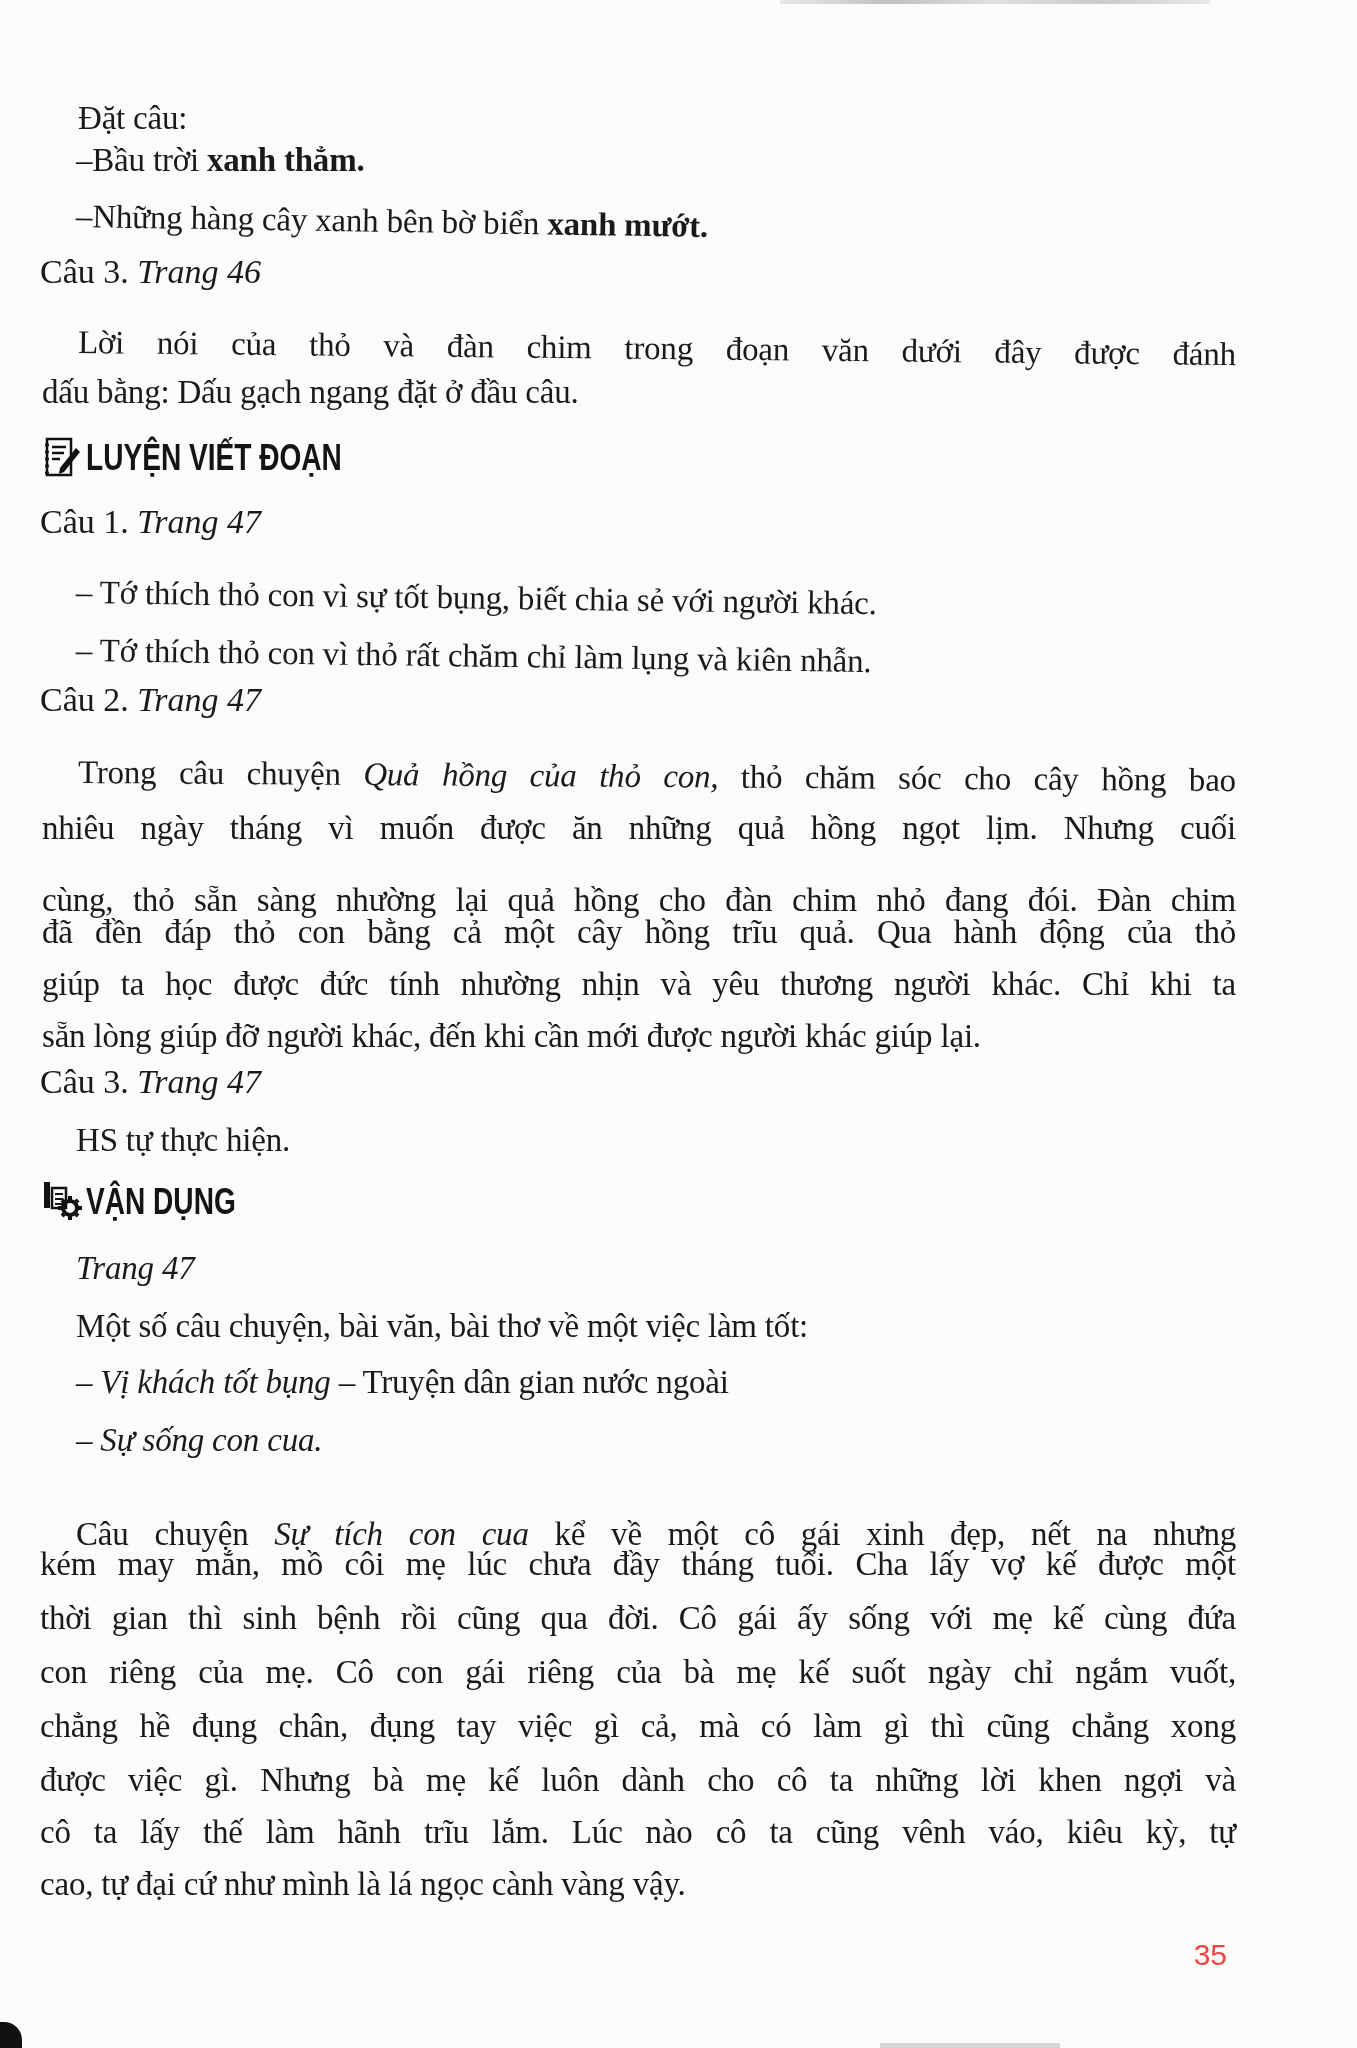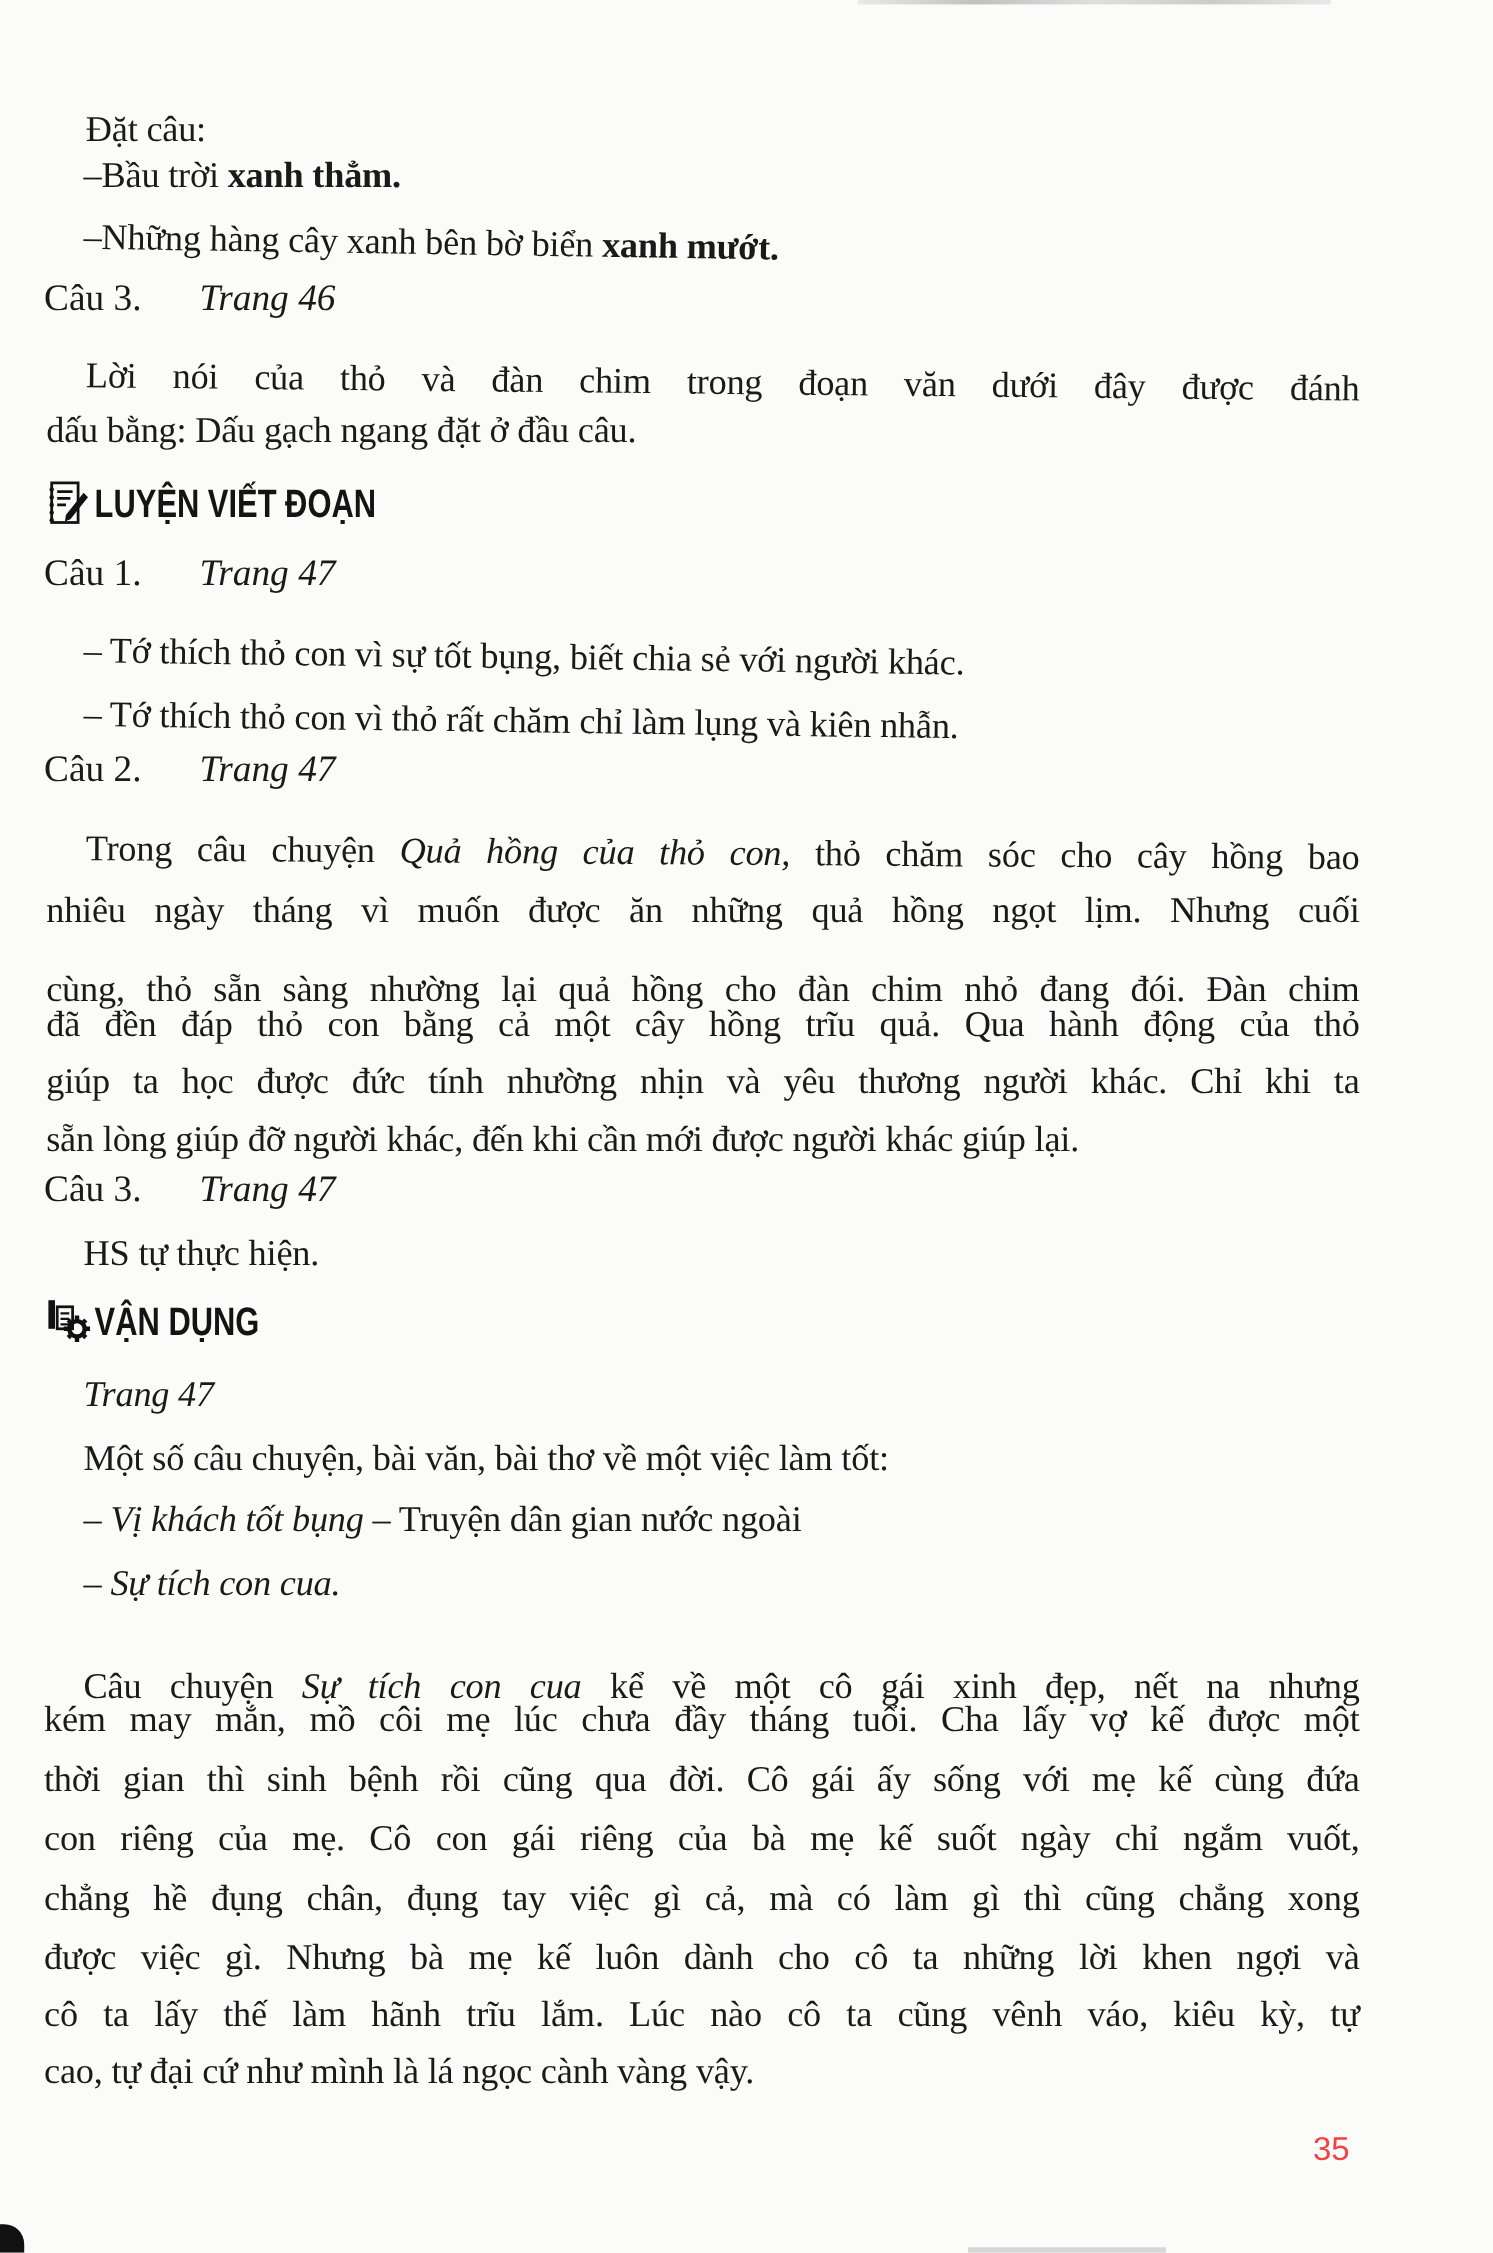"Trang 46" .q-label i { margin-left: 44px -> none }
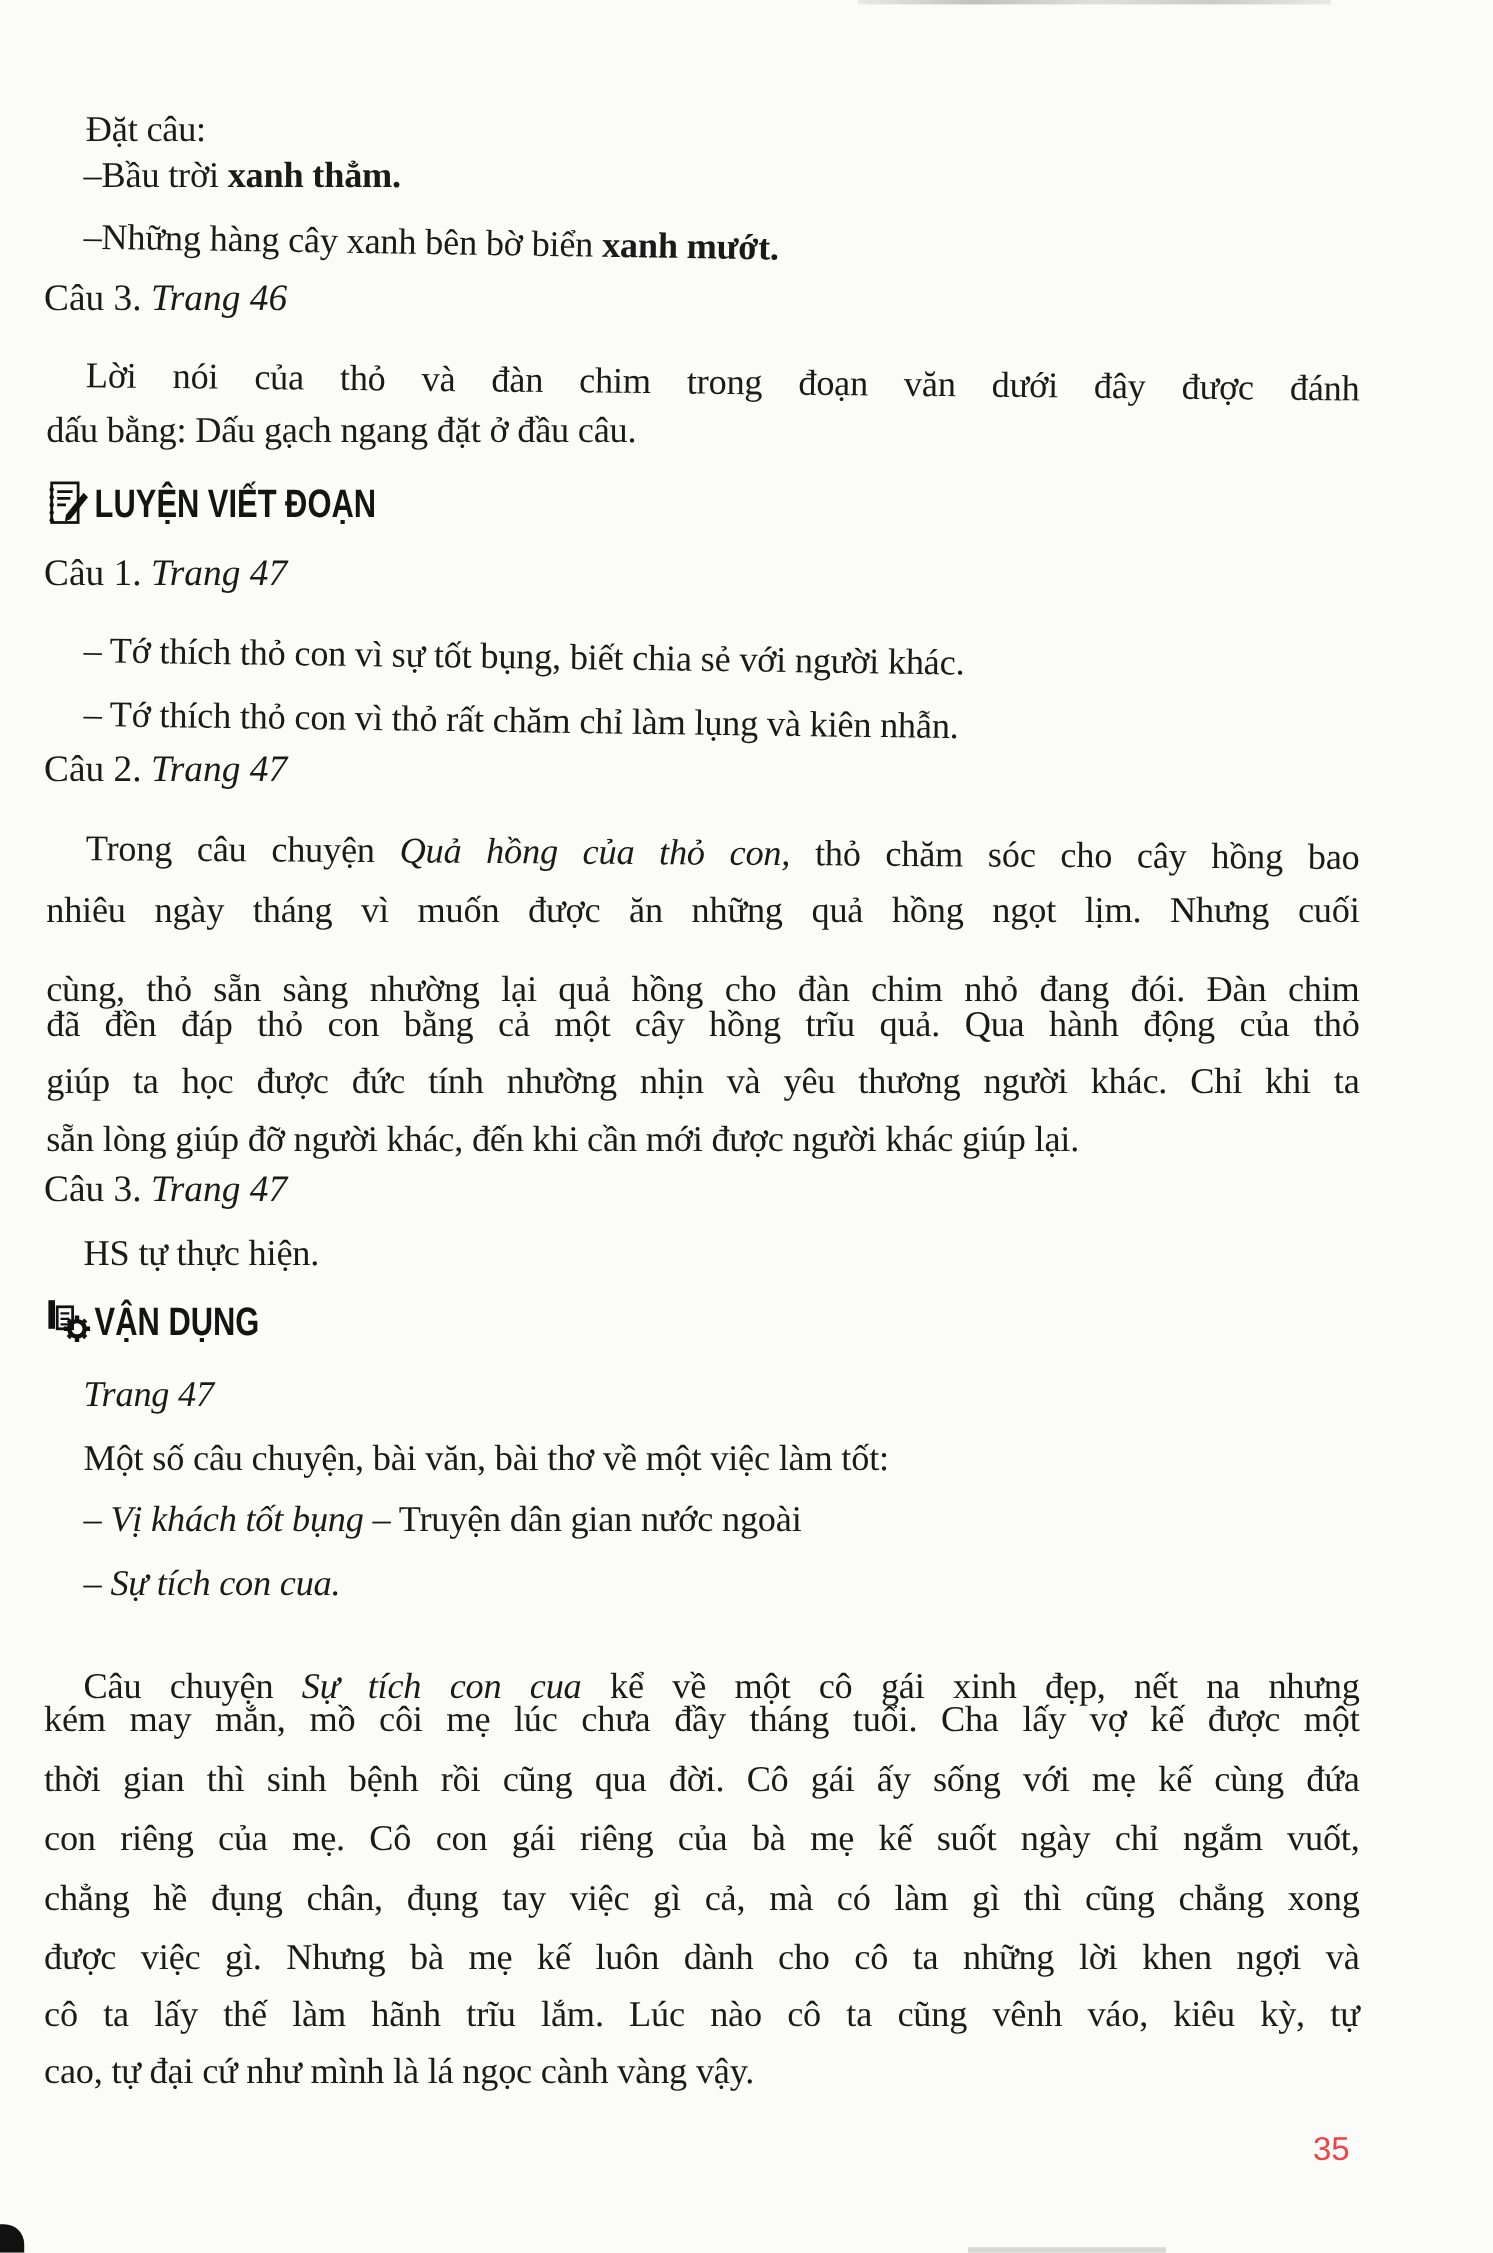"Sự tích con cua." i { text: tích -> sống }
